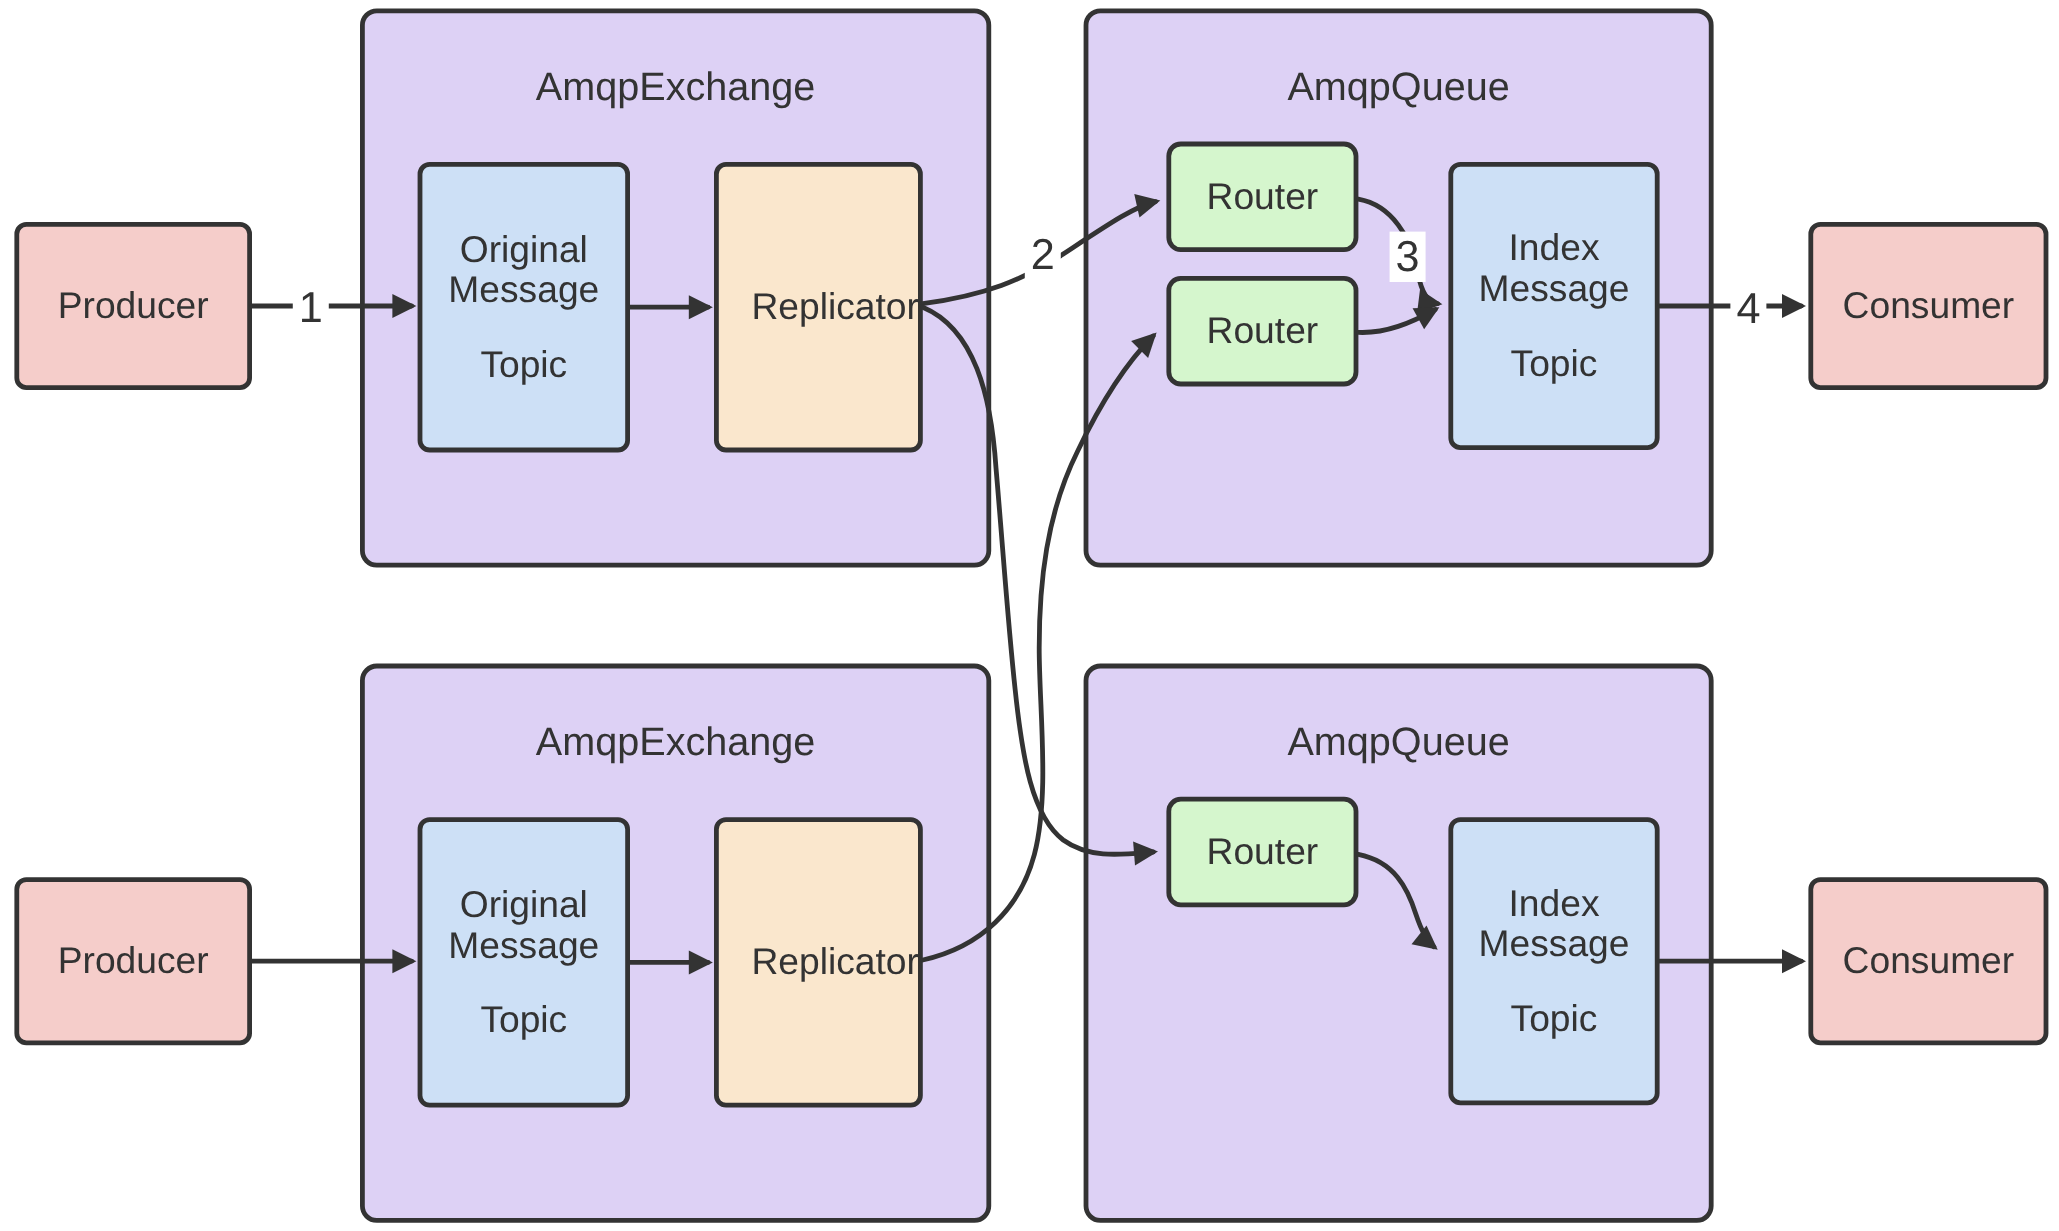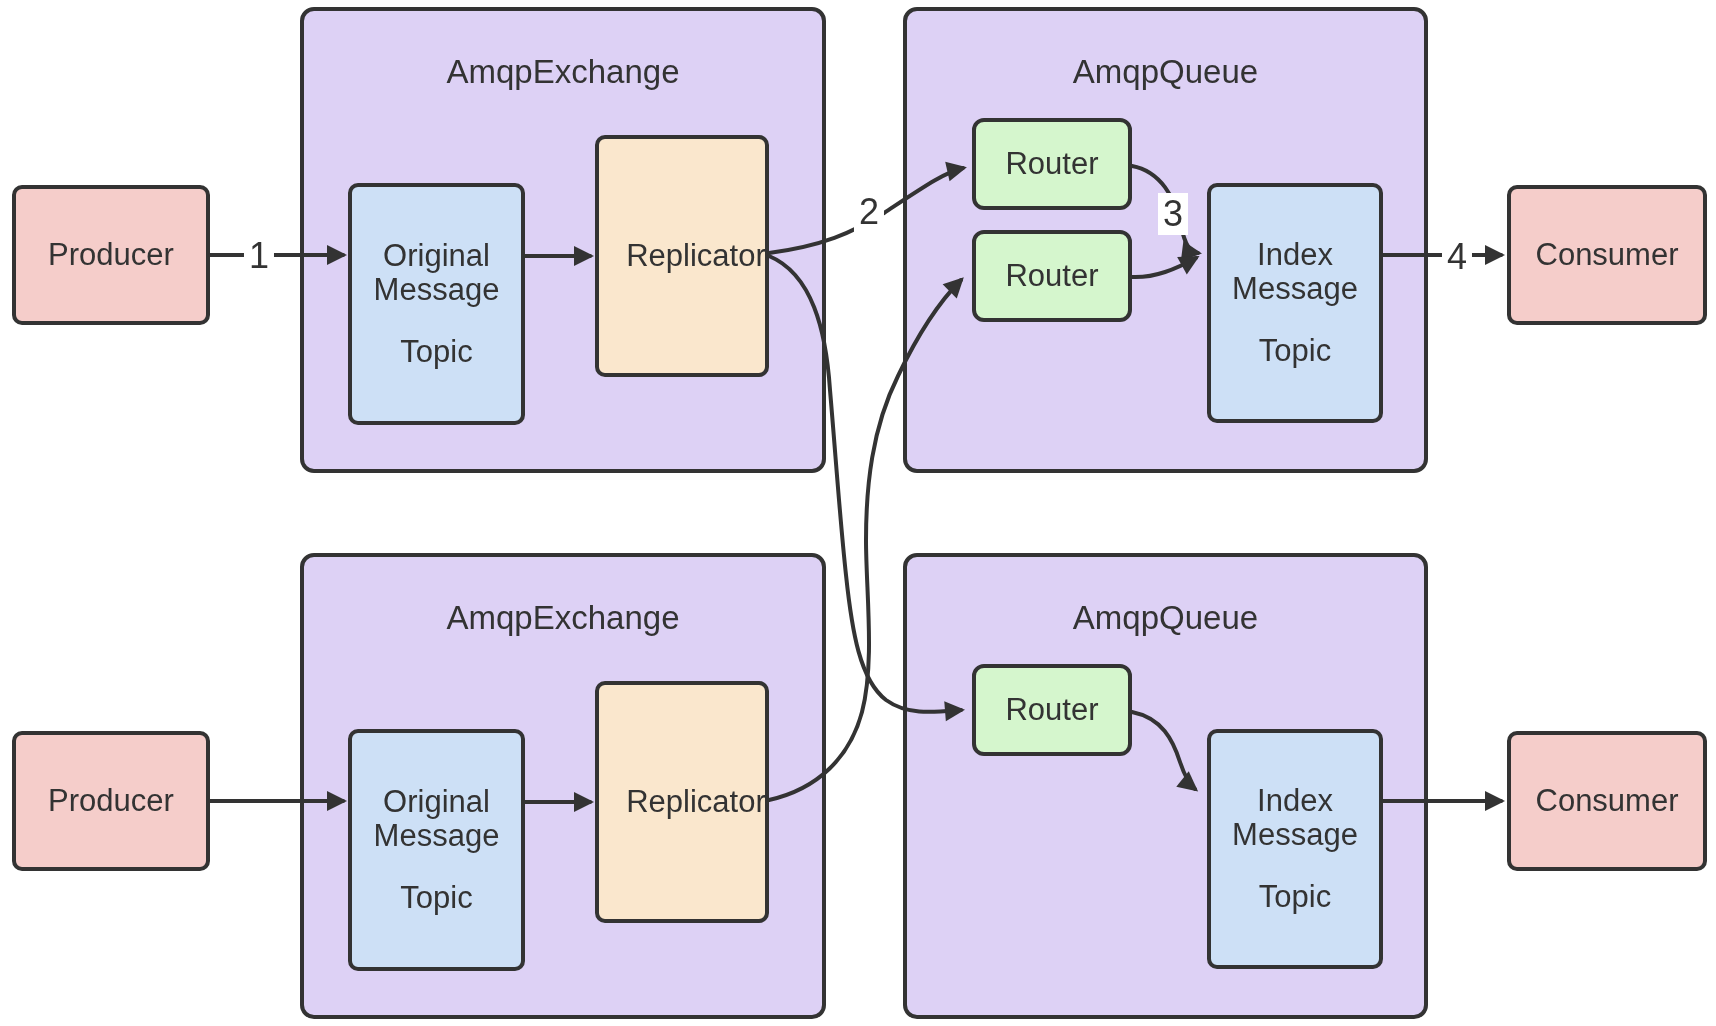"Original" .node.blue { margin-top: 48px -> none }
